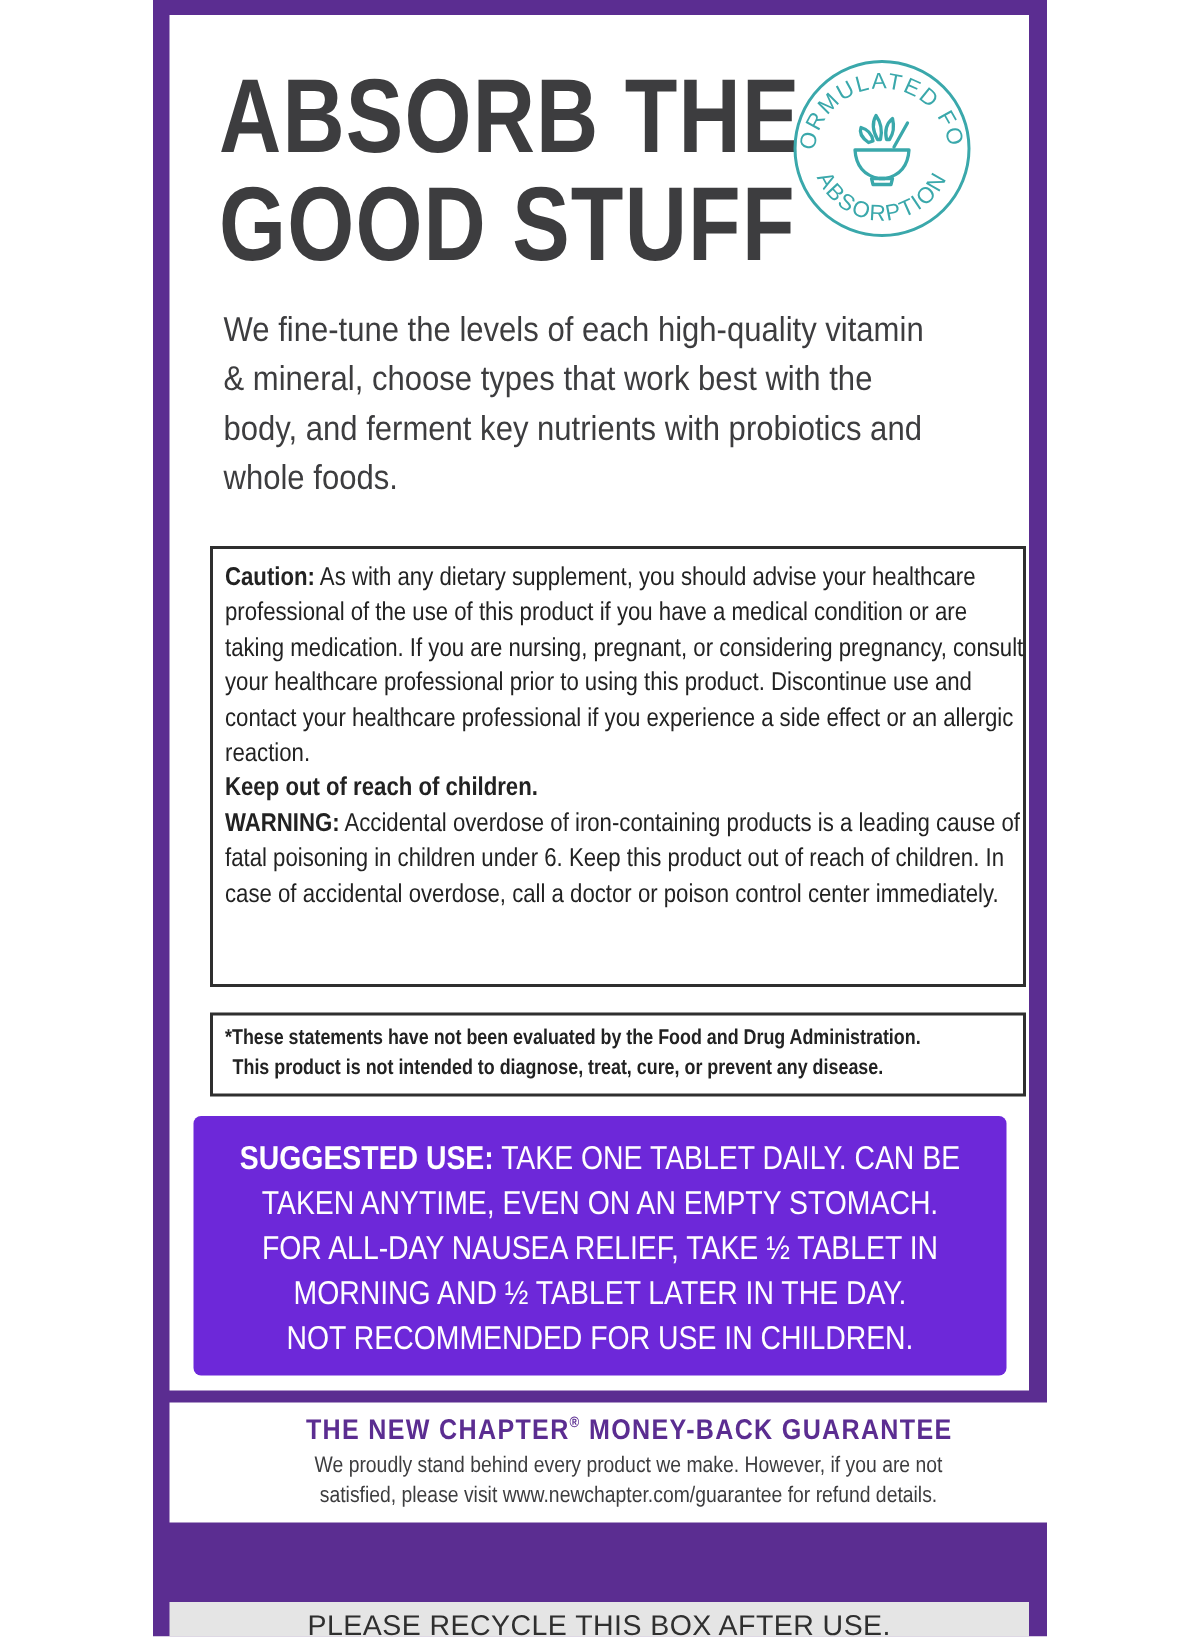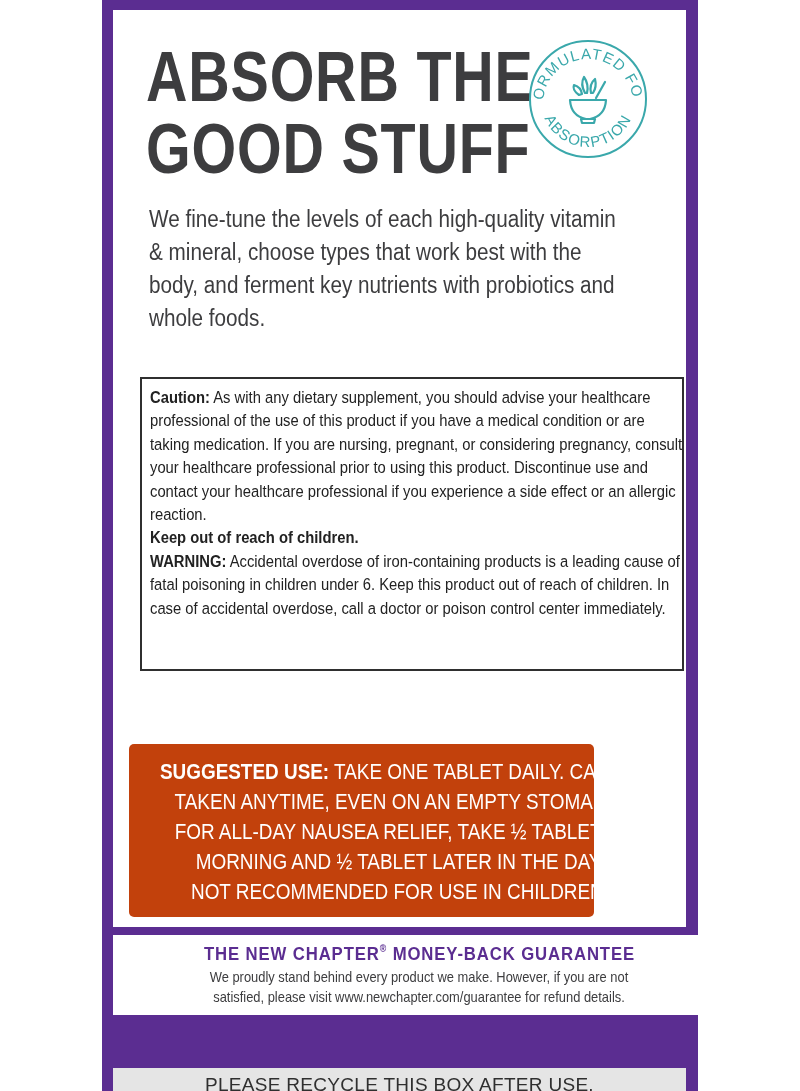"Caution: As with any dietary" .caution-box { margin-top: 13px -> none }
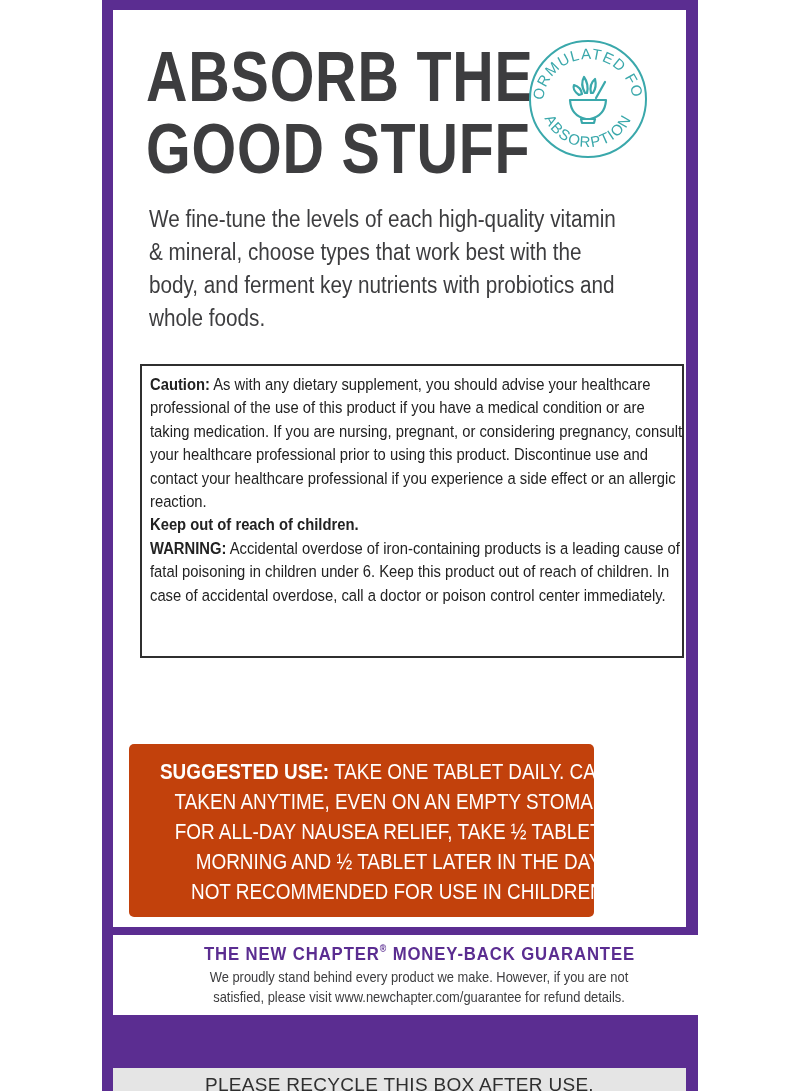"*These statements have not been" div.fda-box { html: none -> <div> <div> <div>*These statements have not been evaluated by the Food and Drug Administration.</div> <div>This product is not intended to diagnose, treat, cure, or prevent any disease.</div> </div> </div> }
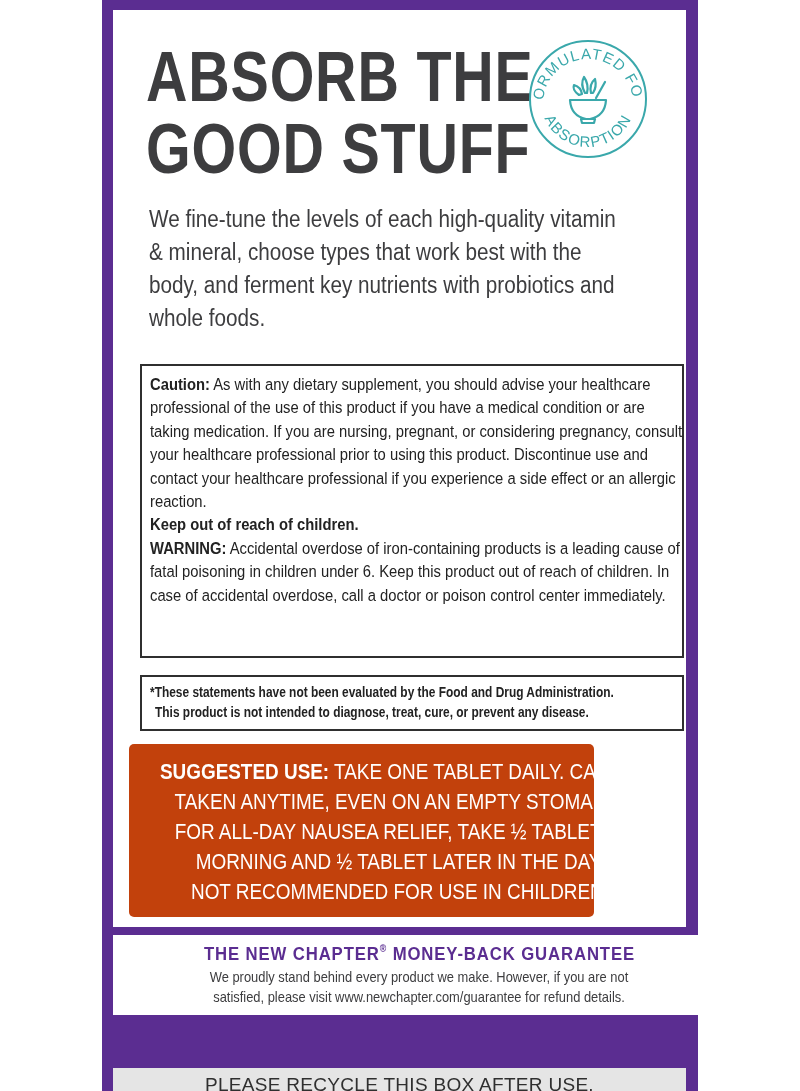"SUGGESTED USE: TAKE ONE TABLET" .use-box { background: #c2410c -> #6d28d9; width: 465px -> 542px }
